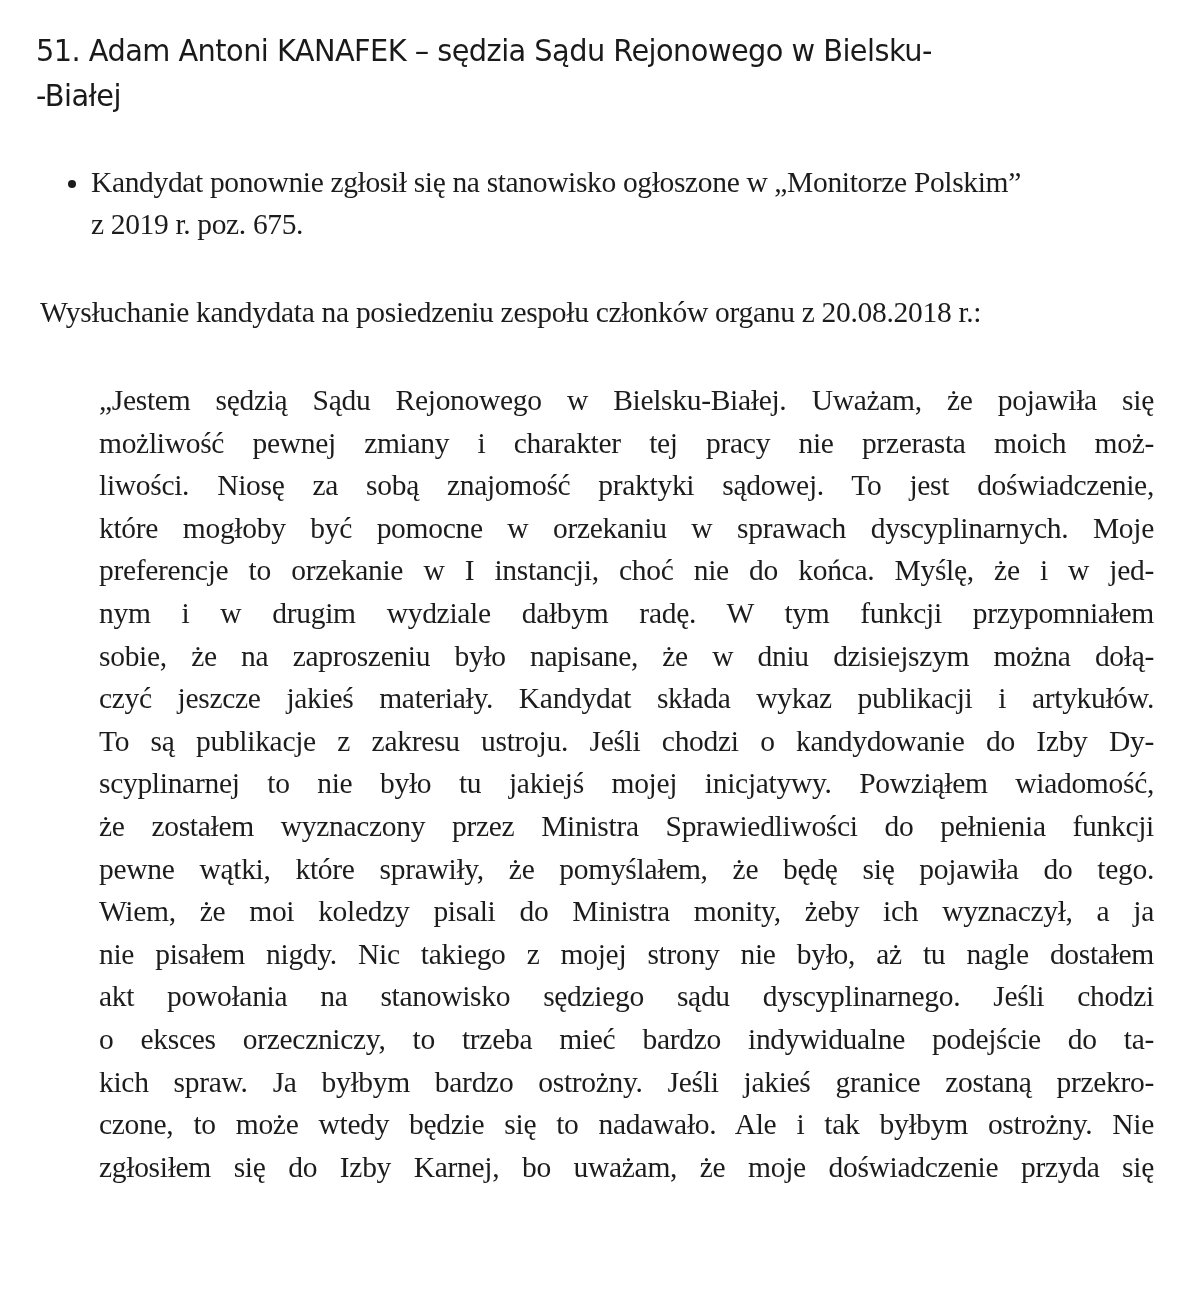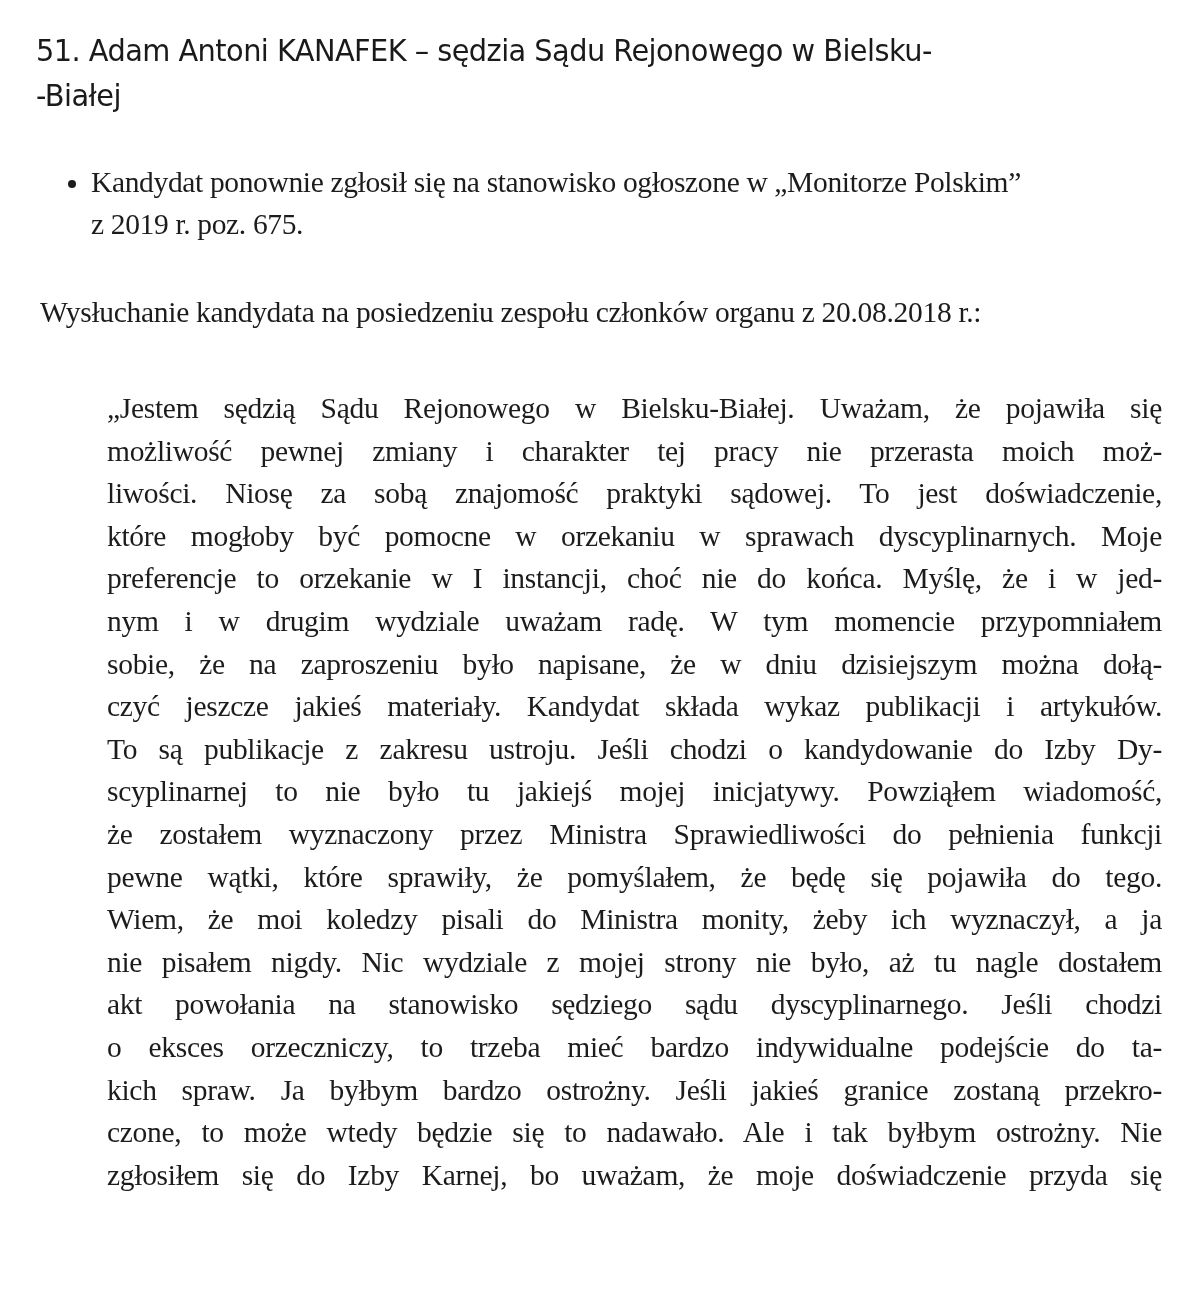"„Jestem sędzią Sądu Rejonowego w" .quote { margin: 16px -> 8px }
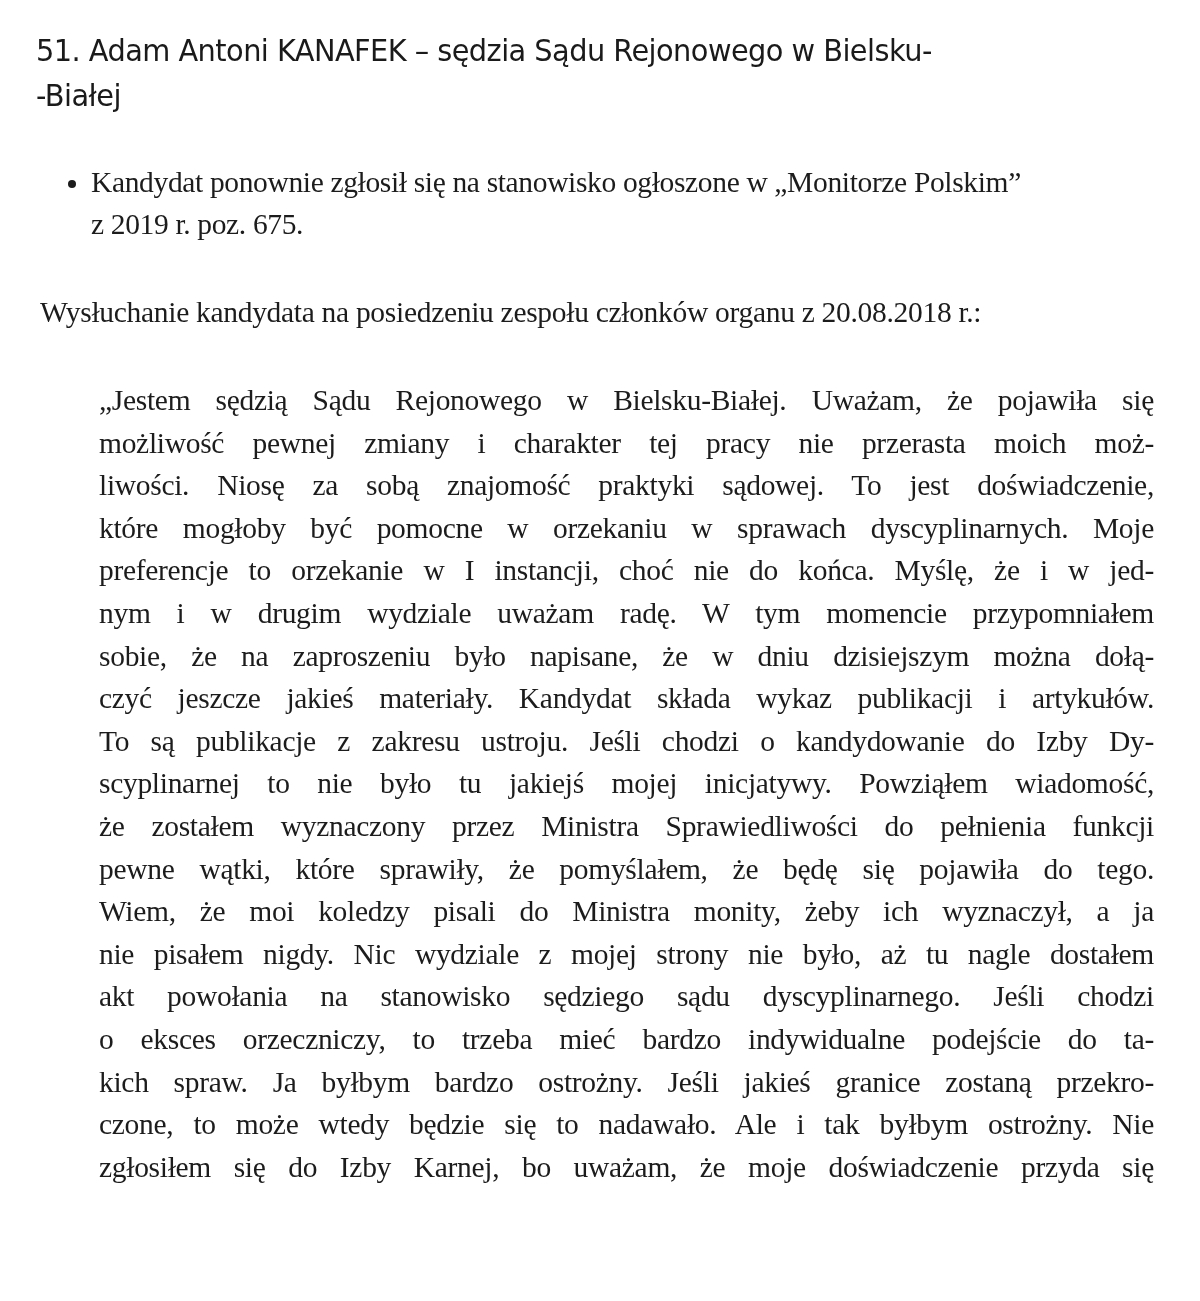"nym i w drugim wydziale" span.quote-line { text: uważam radę. W tym momencie -> dałbym radę. W tym funkcji }
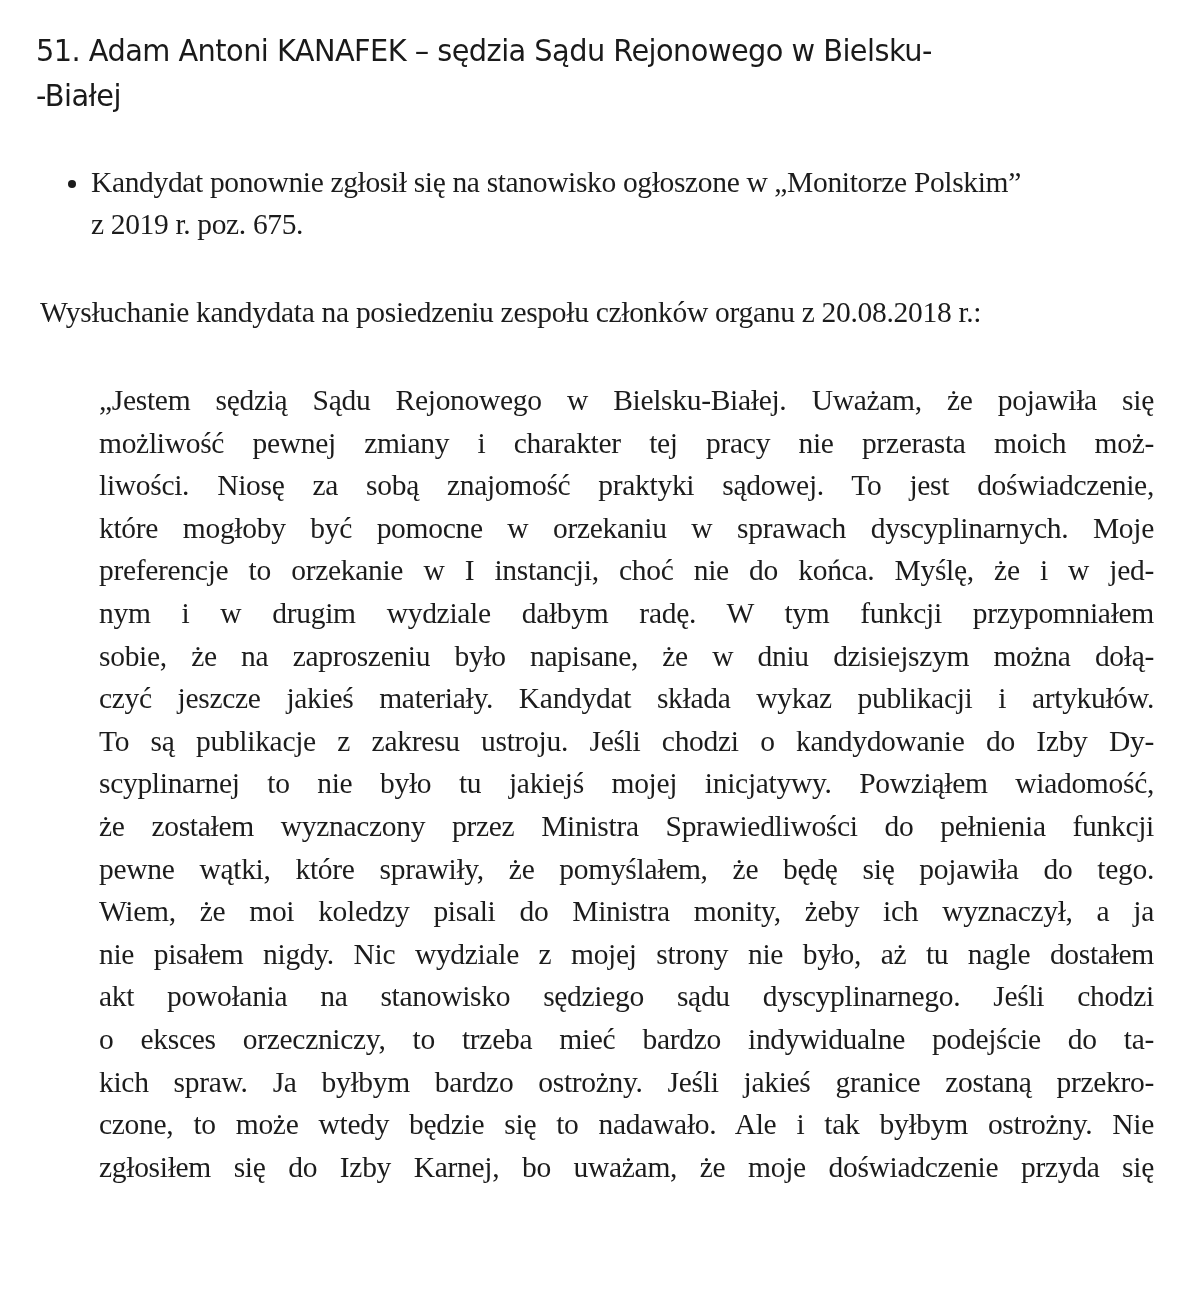"nie pisałem nigdy. Nic wydziale" span.quote-line { text: wydziale -> takiego }
